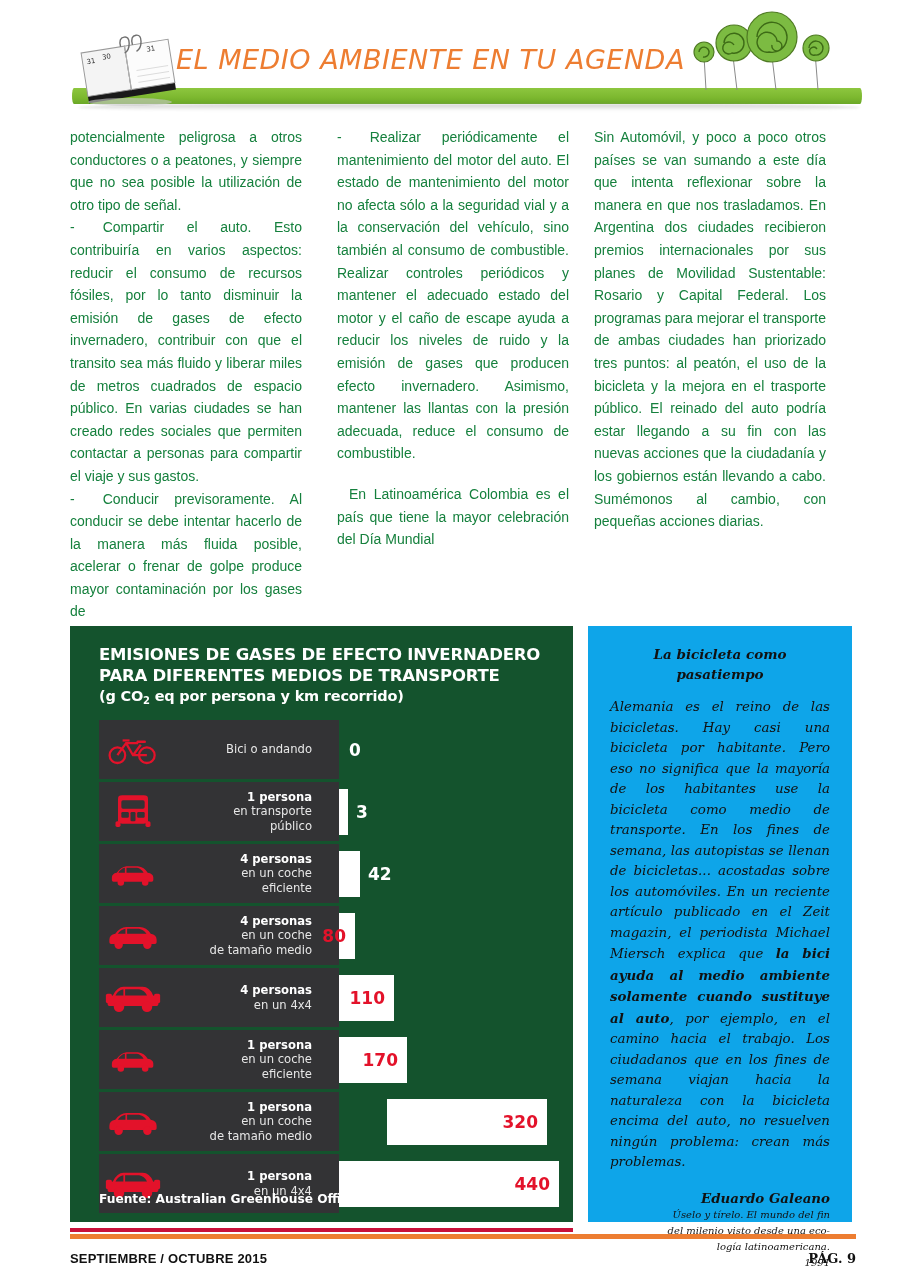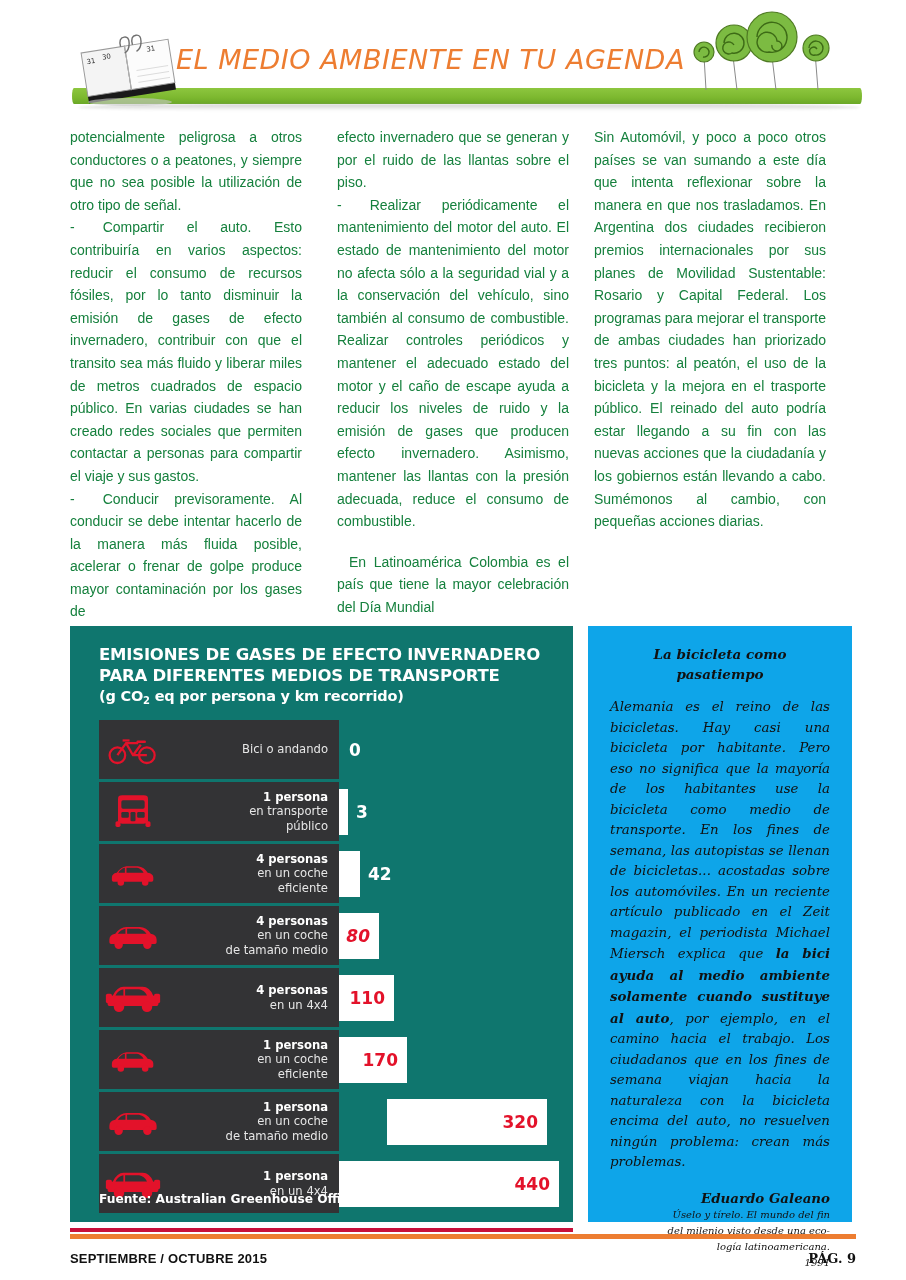"efecto invernadero que se generan" p { html: <p>efecto invernadero que se generan y por el ruido de las llantas sobre el piso.</p> -> none }
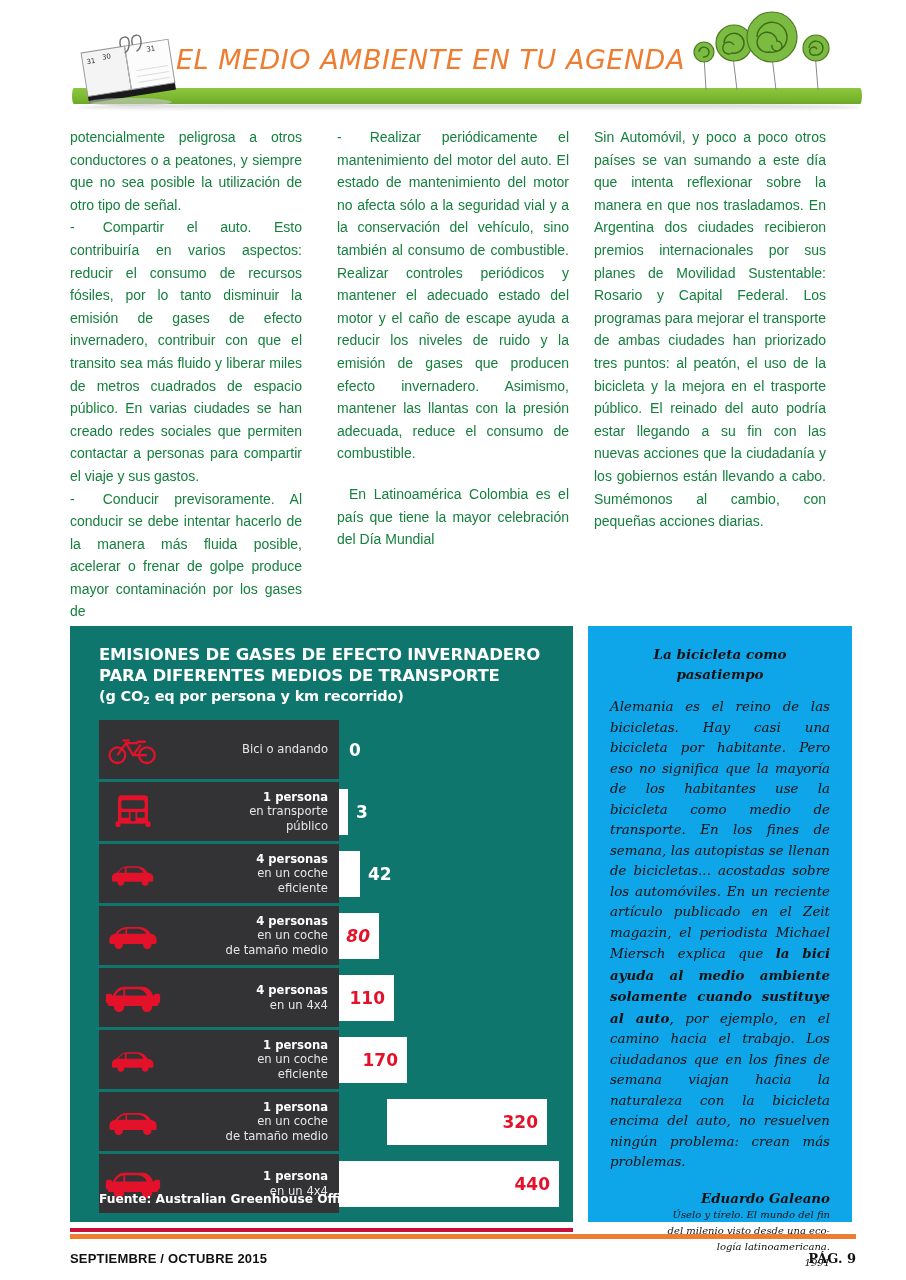"EMISIONES DE GASES DE EFECTO" .infographic { background: #0f766e -> #14532d }
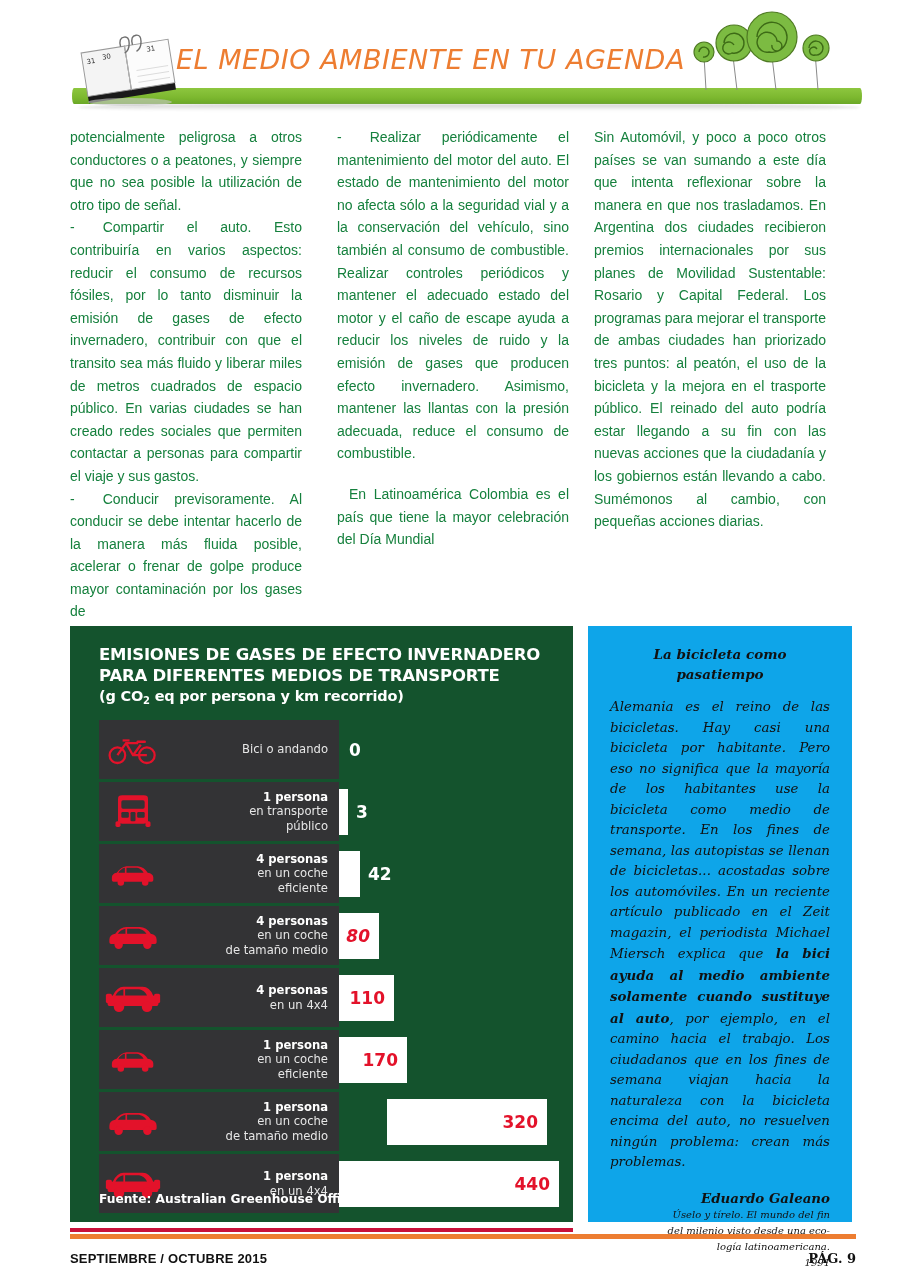"Bici o andando" .row-text { padding-right: 11px -> 27px }
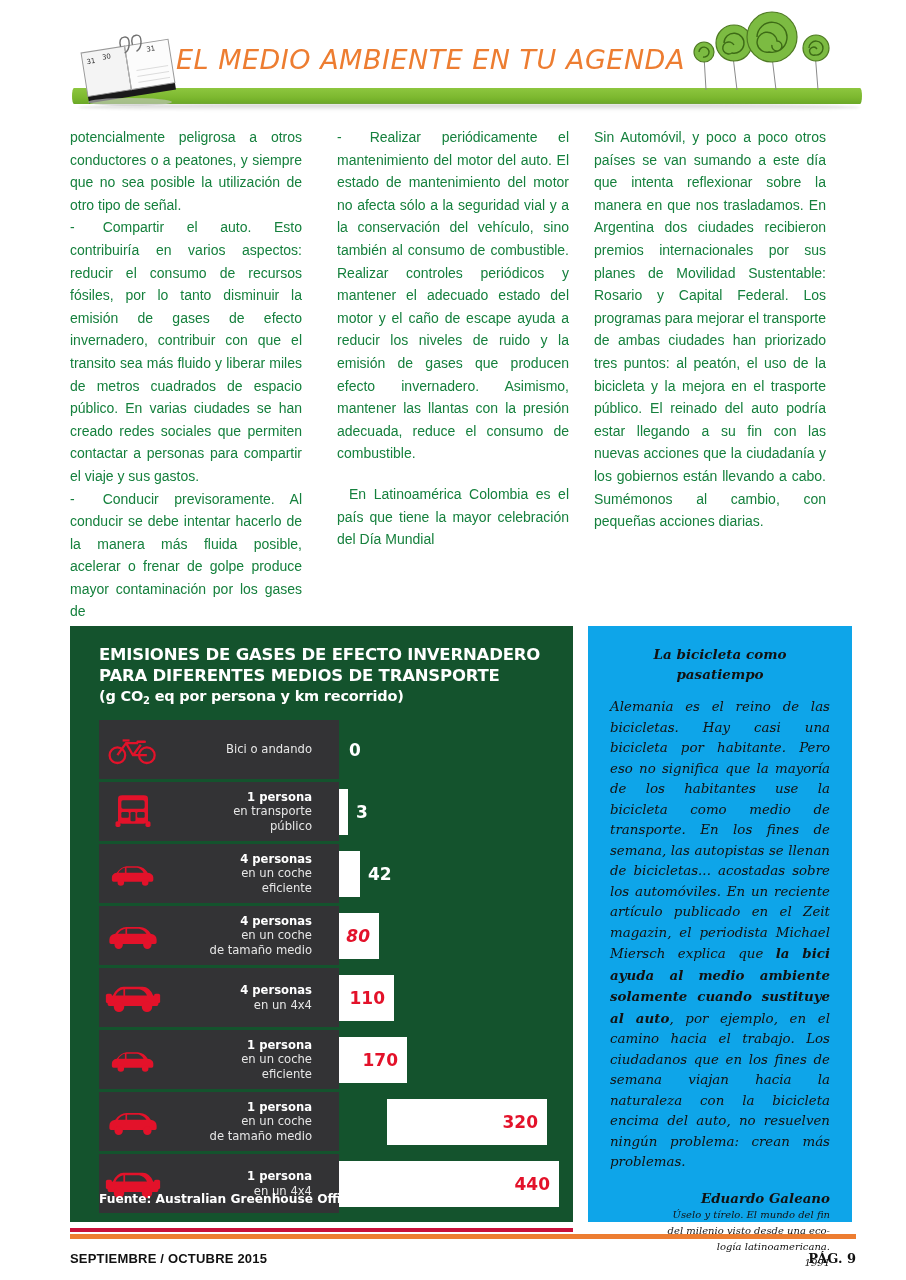"80" div.bar { font-style: italic -> none; width: 40px -> 16px }
